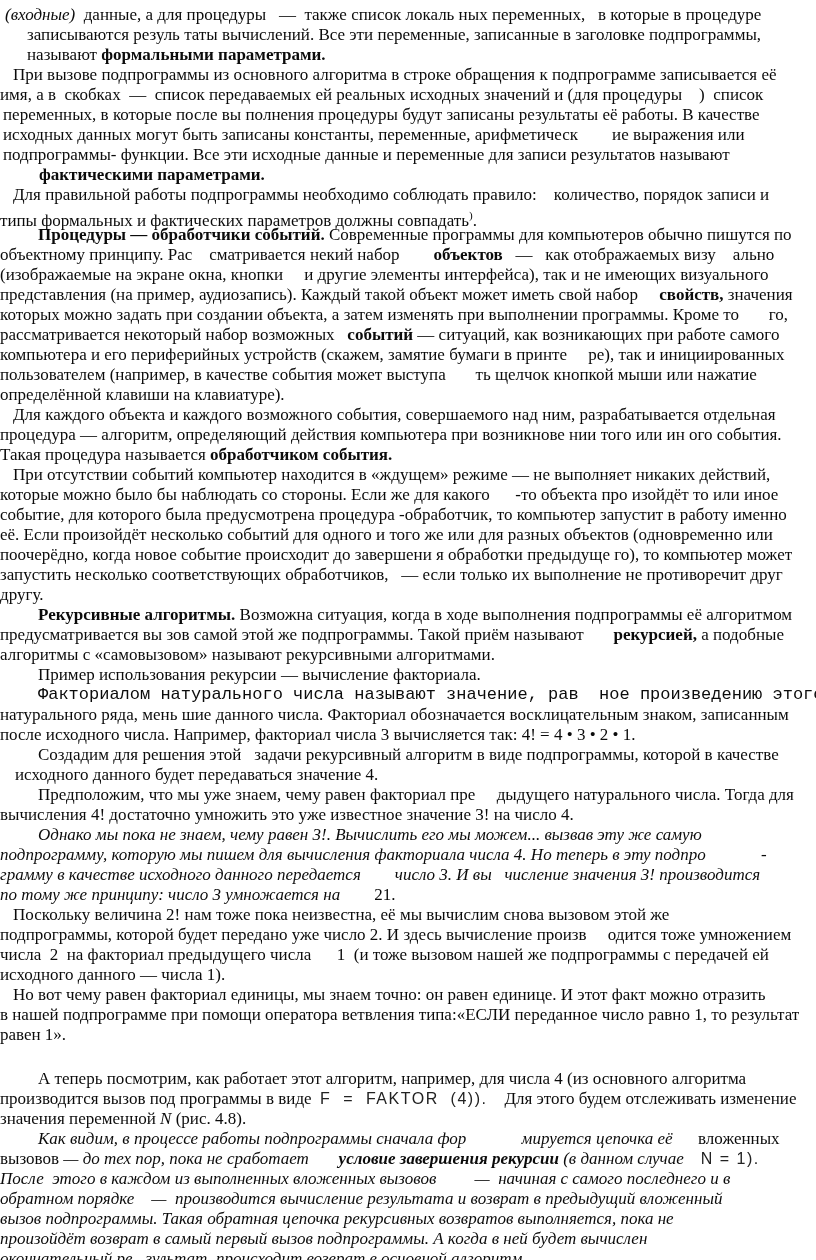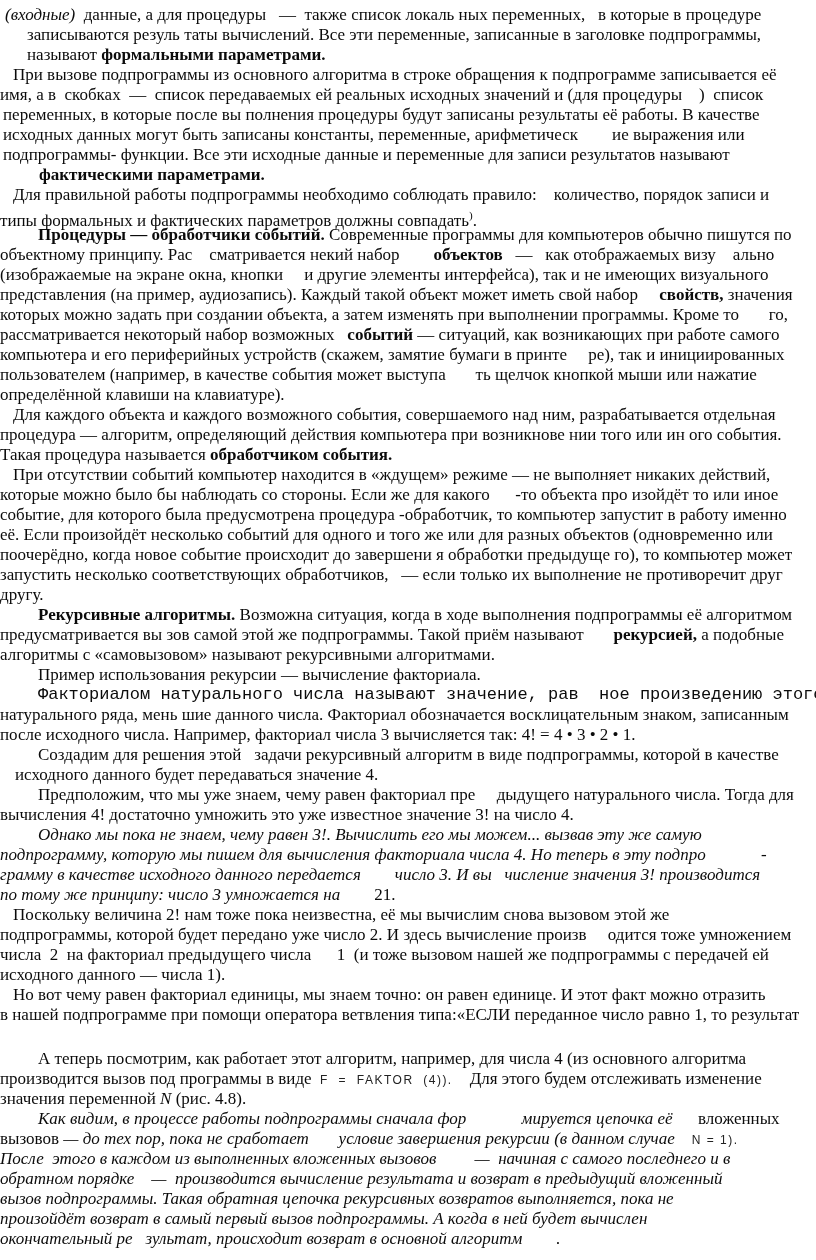"равен 1»." div.line { html: none -> <div><span>равен 1».</span></div> }
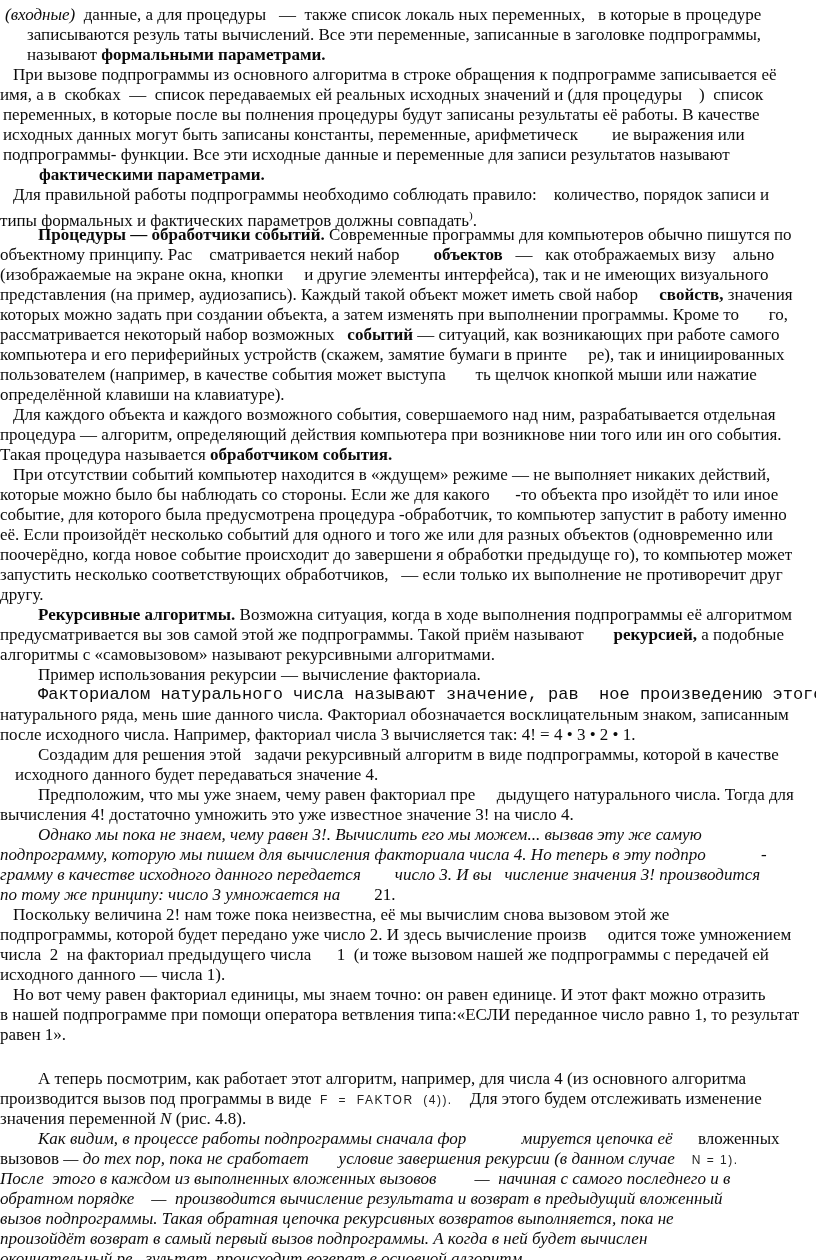"F = FAKTOR (4))." .run-code { font-size: 12px -> 16px }
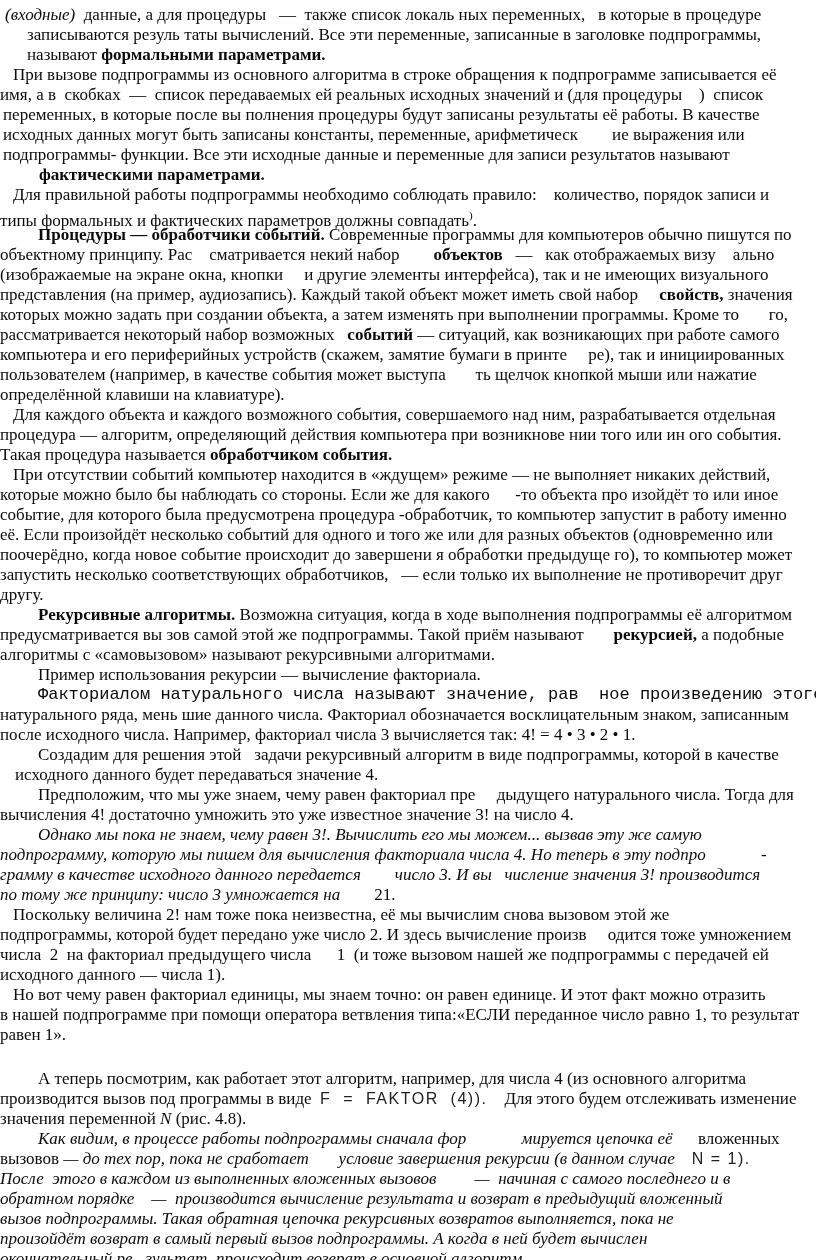"условие завершения рекурсии" .run-bi { font-weight: normal -> bold }
